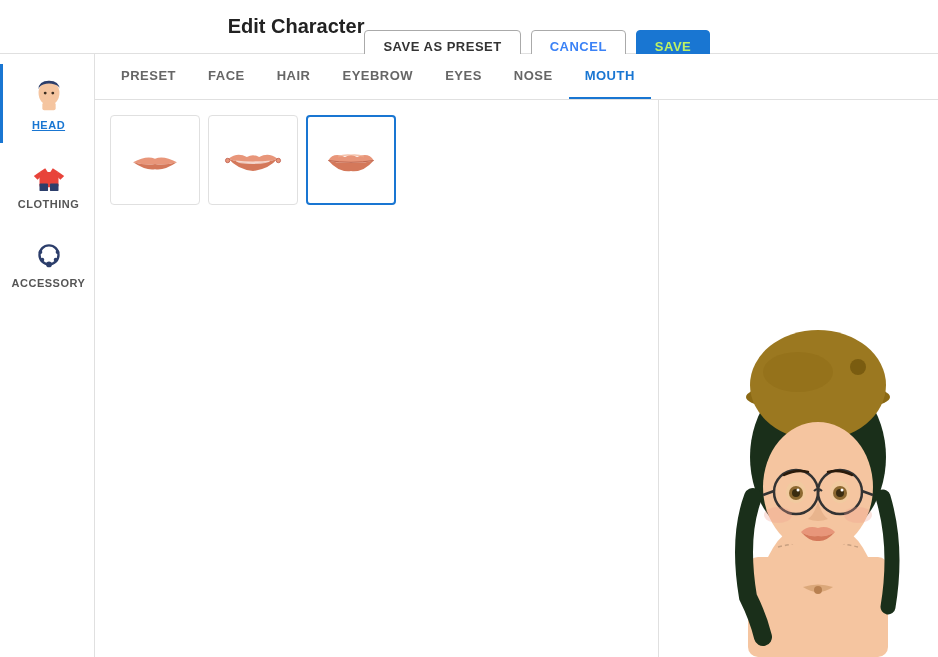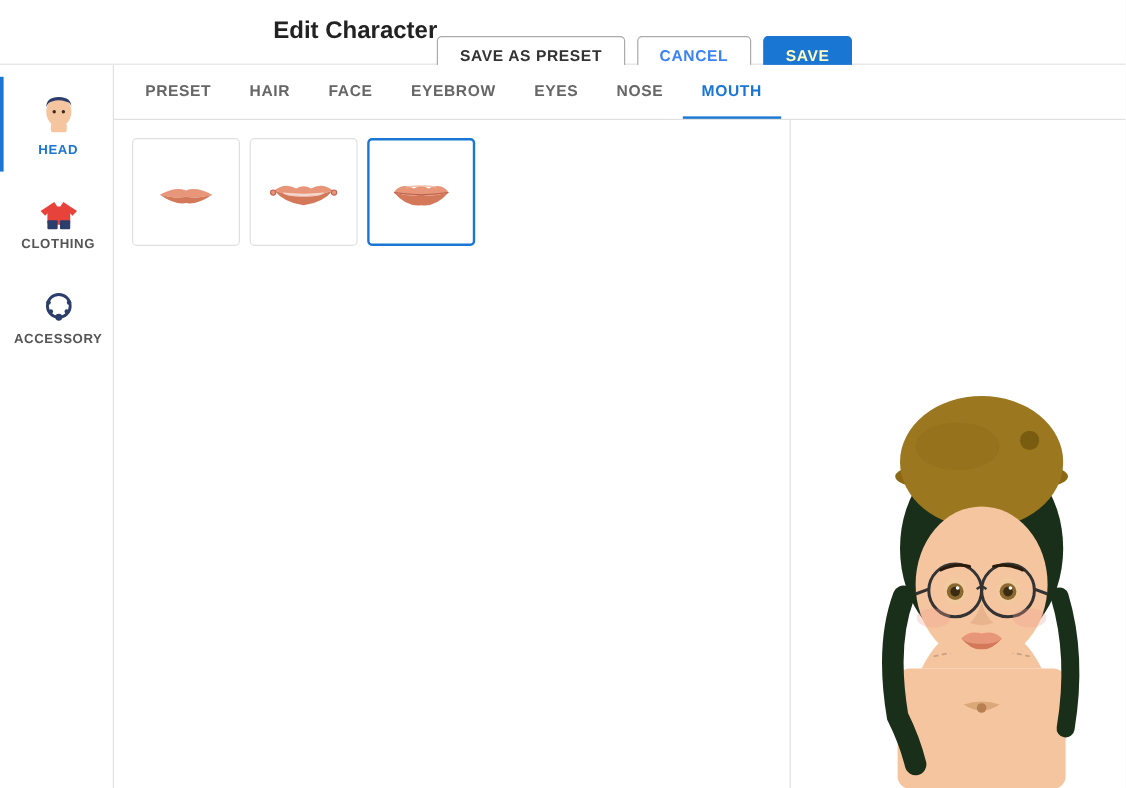"SAVE" .btn-primary { color: #fef9c3 -> #bef264 }
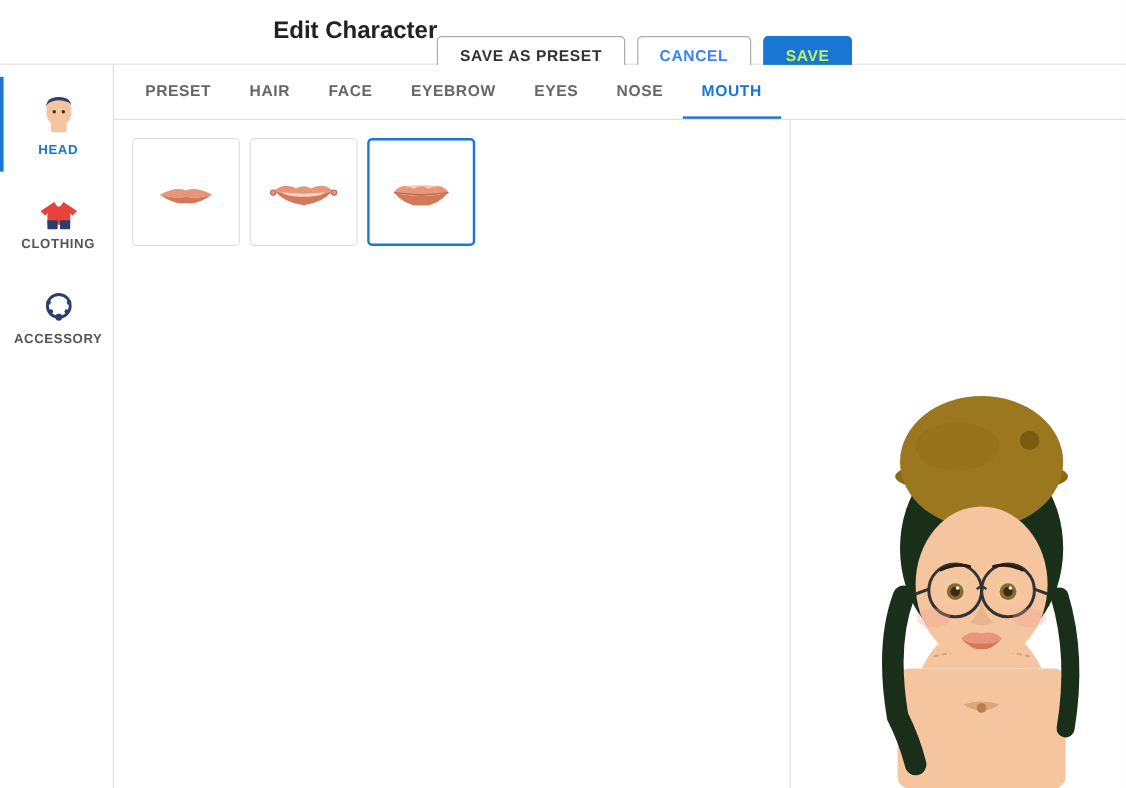"HAIR" div.tab { order: before "FACE" -> after "FACE" }
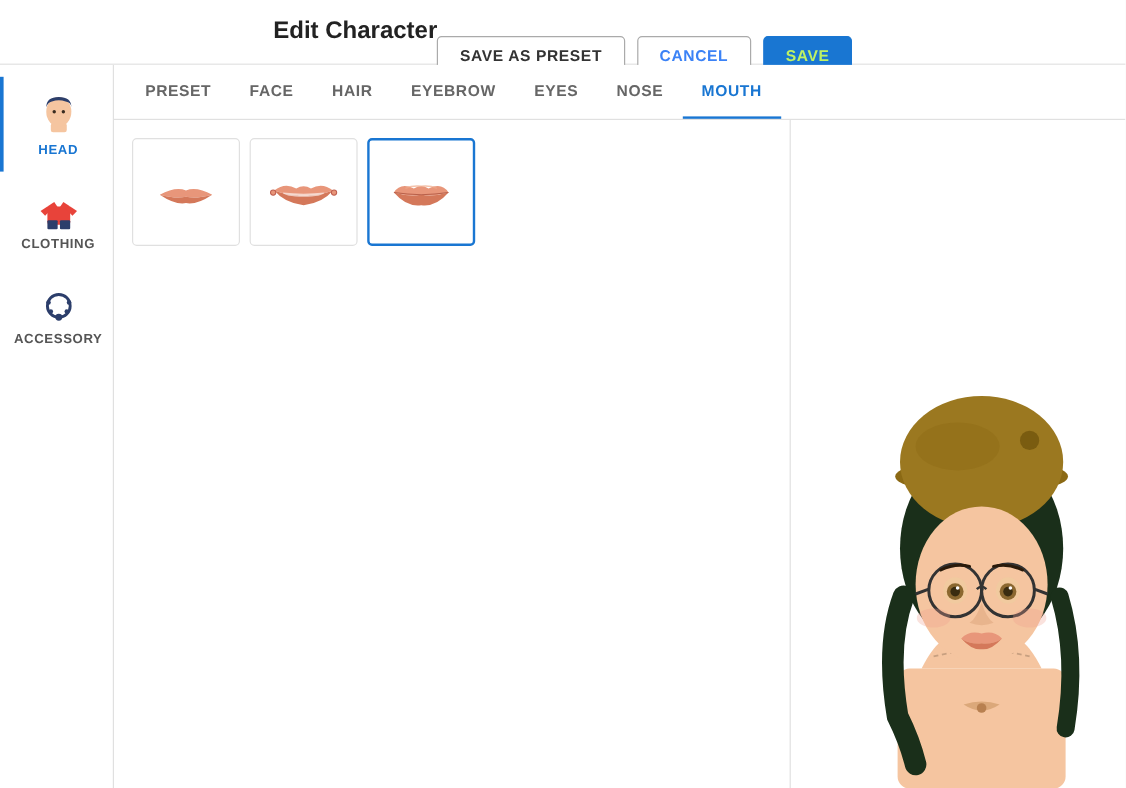"HEAD" .sidebar-item.active .sidebar-label { text-decoration: none -> underline }
